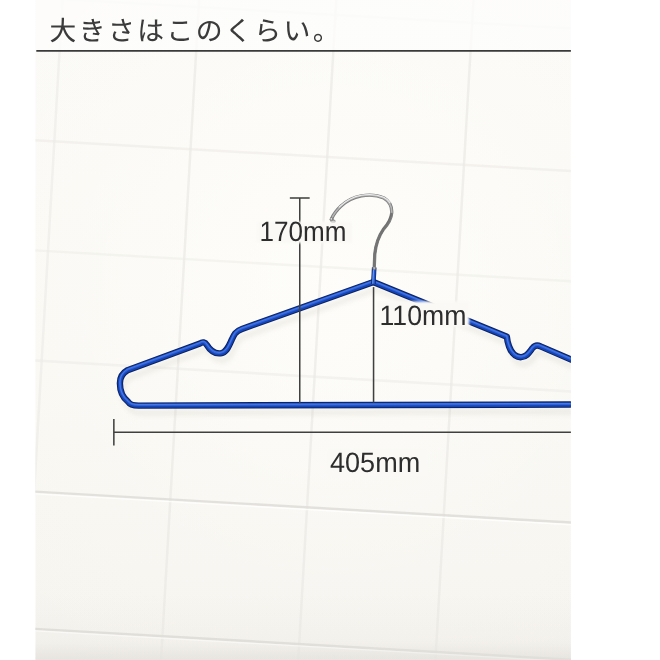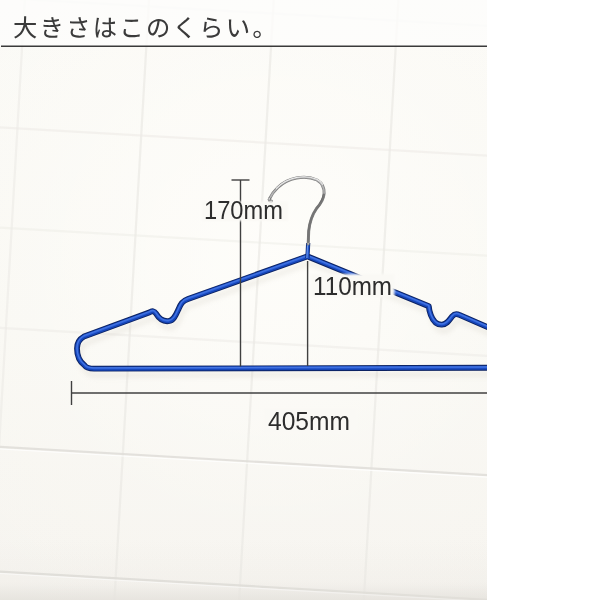"170mm" #stage { margin-left: none -> 32px }
